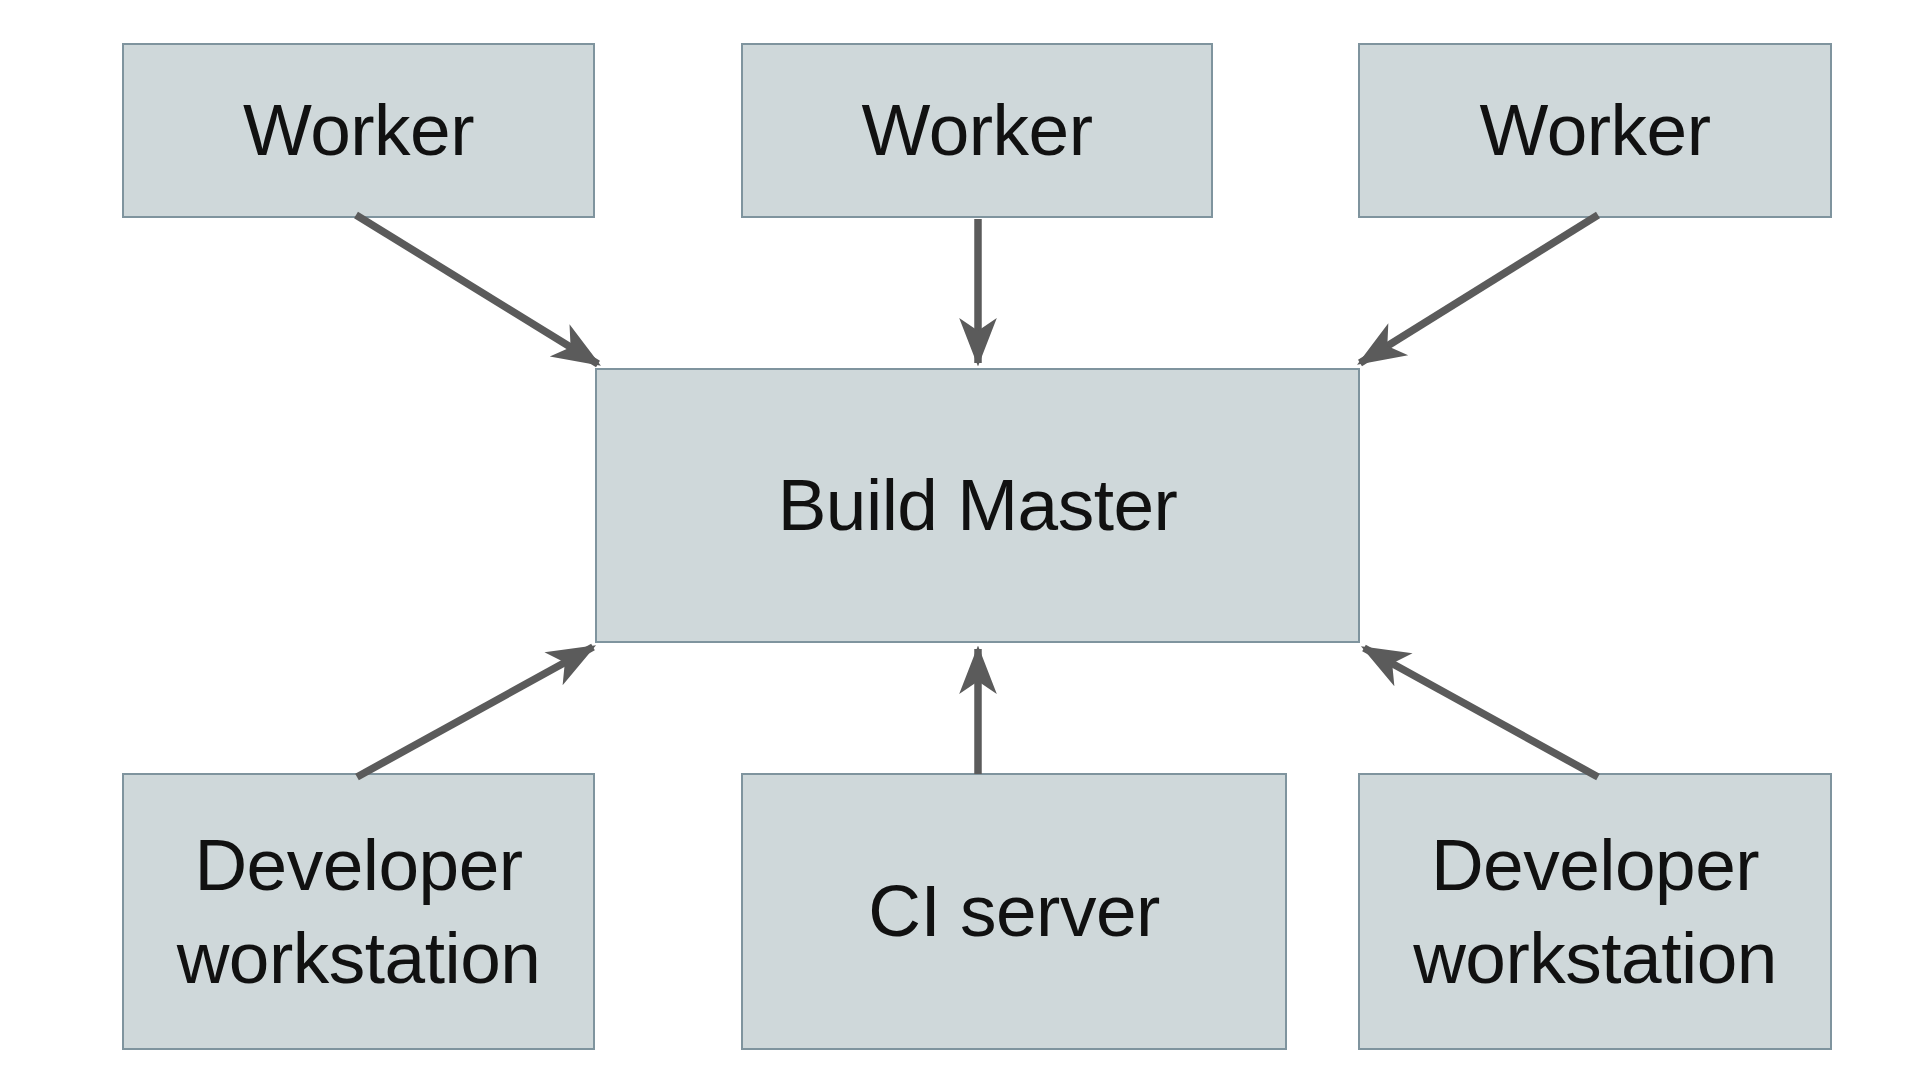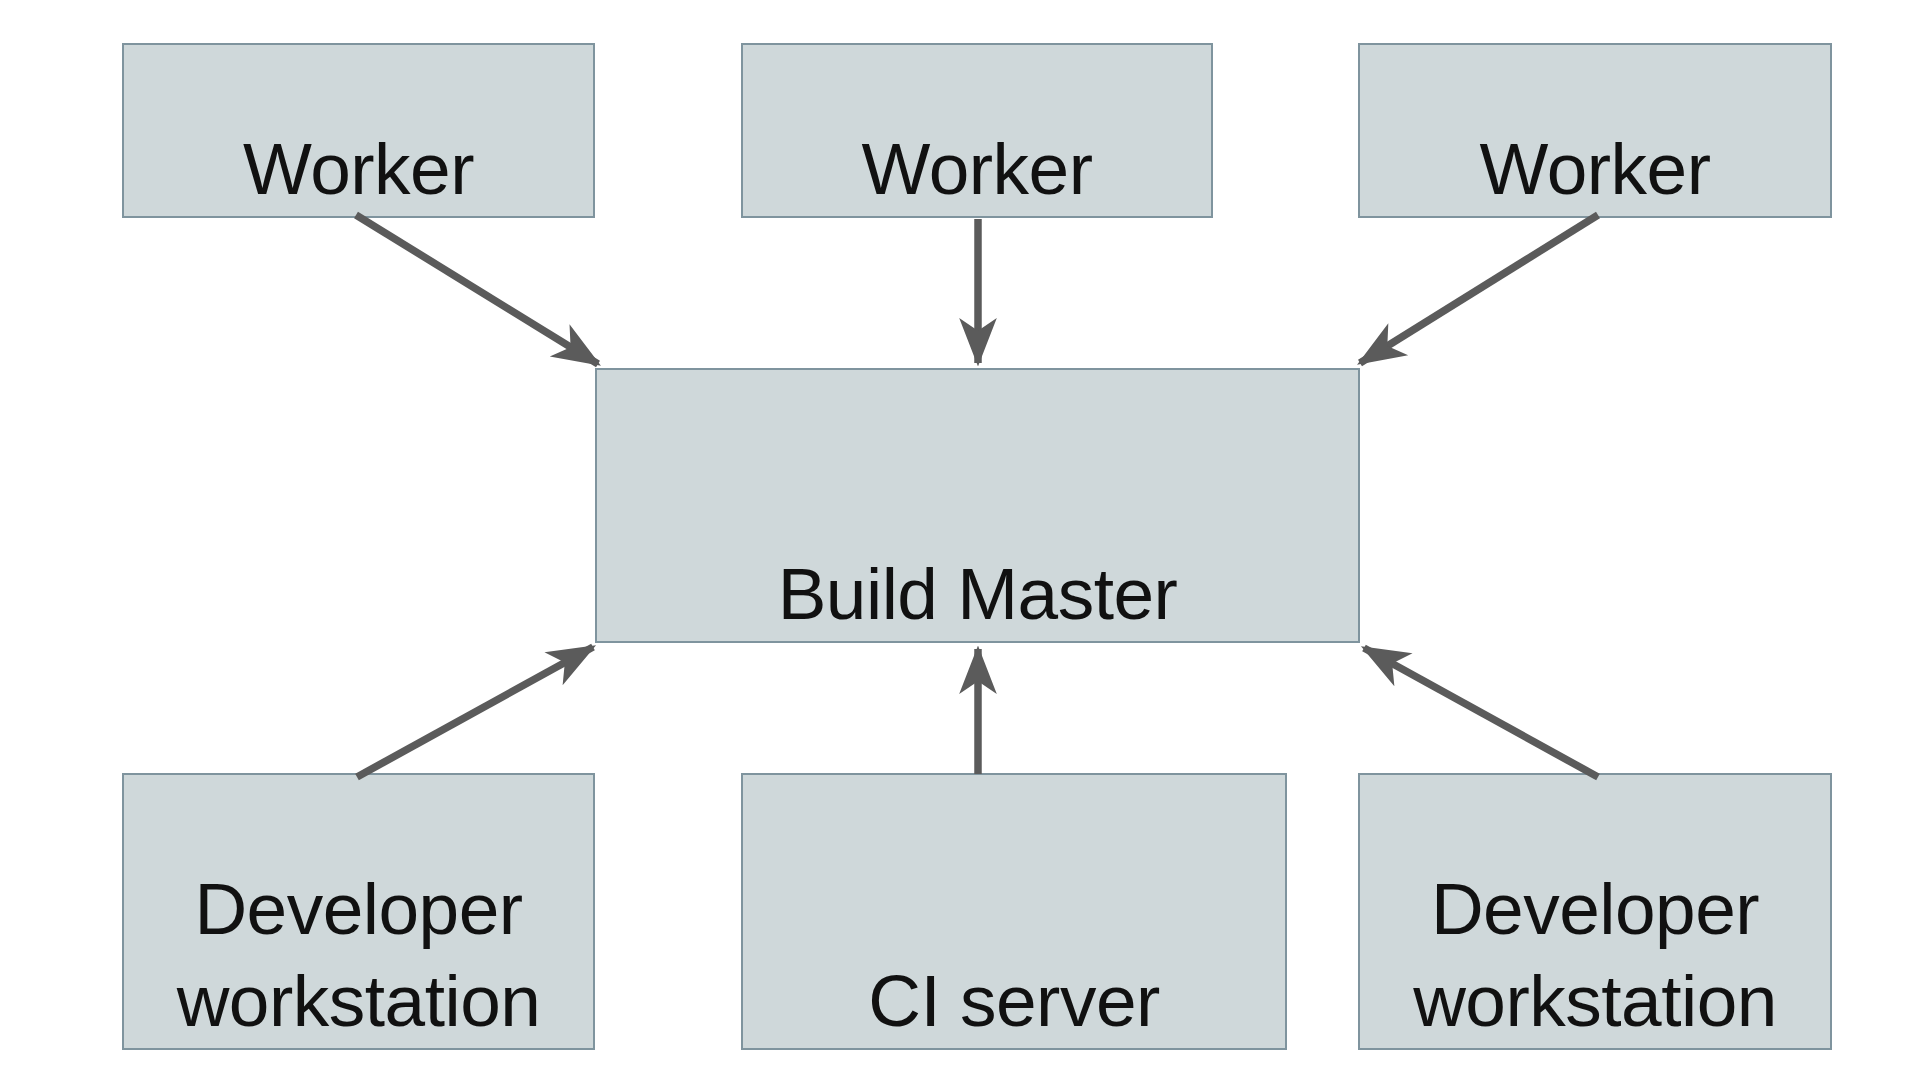"Worker" .node { align-items: flex-end -> center }
